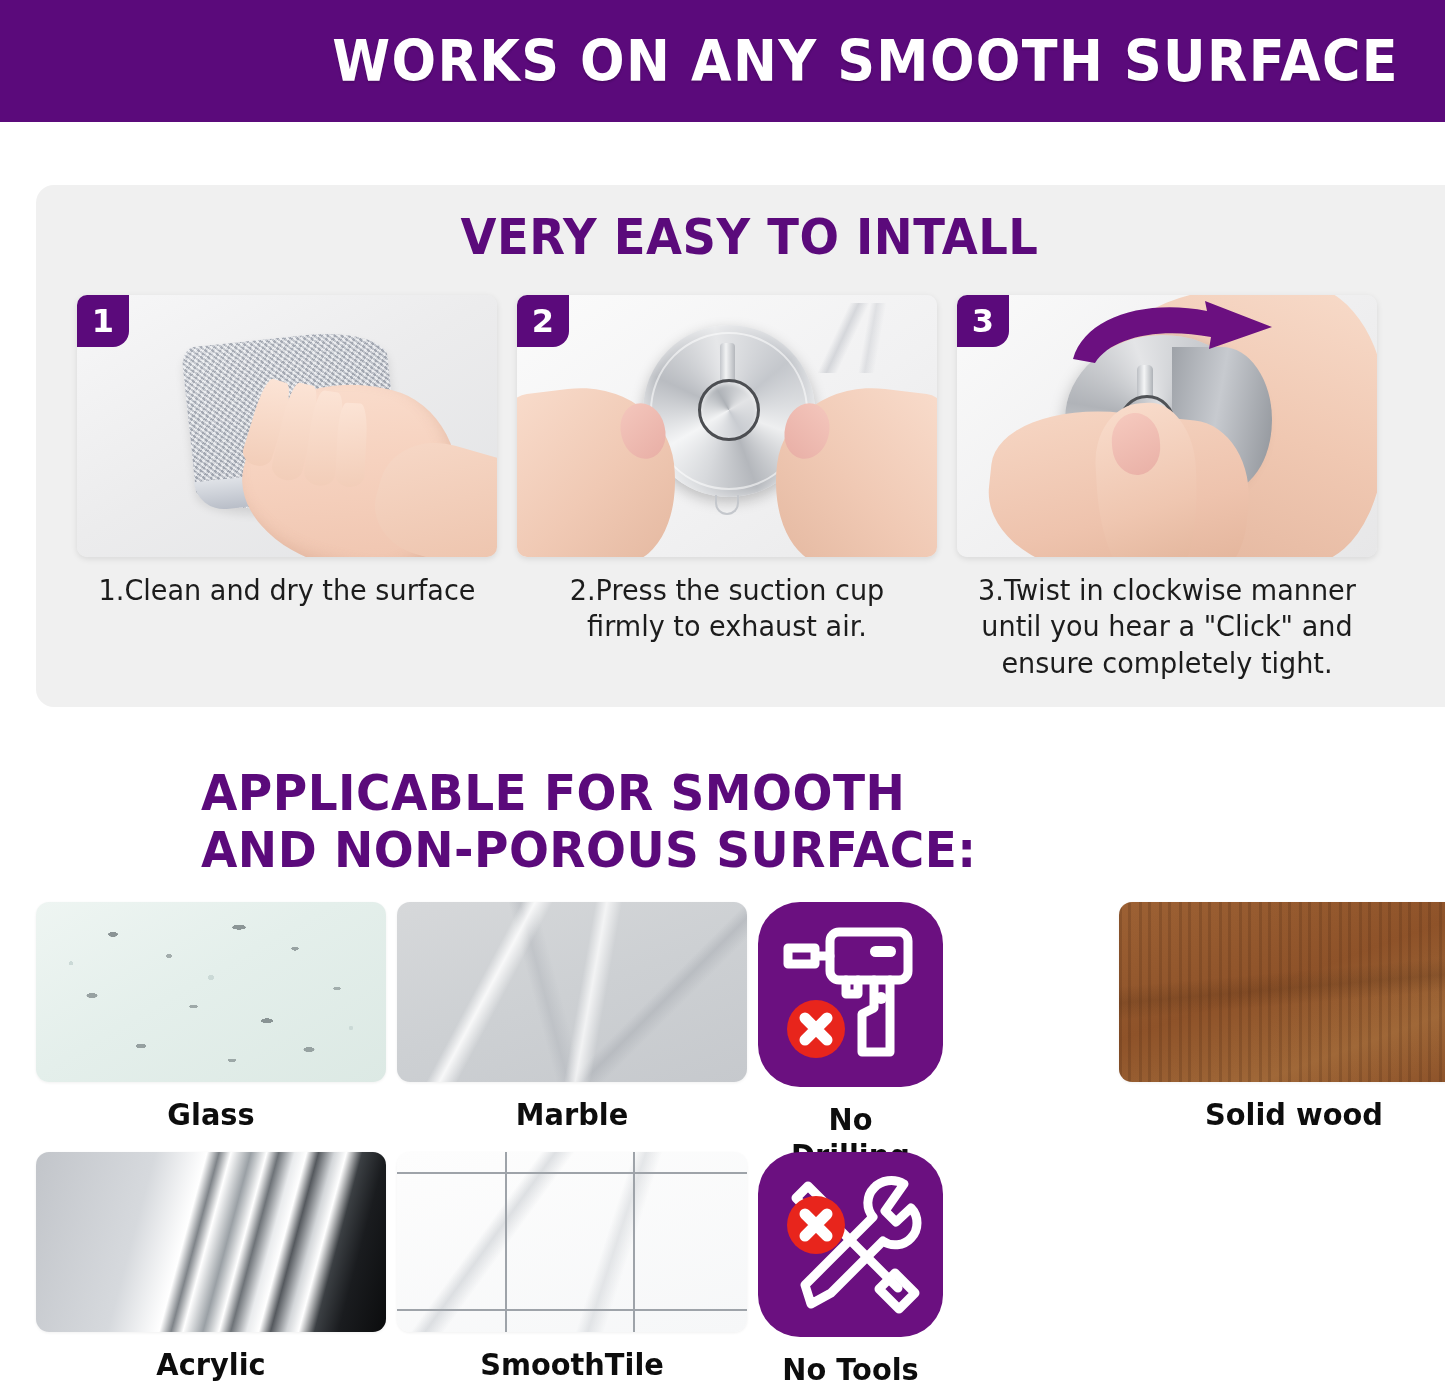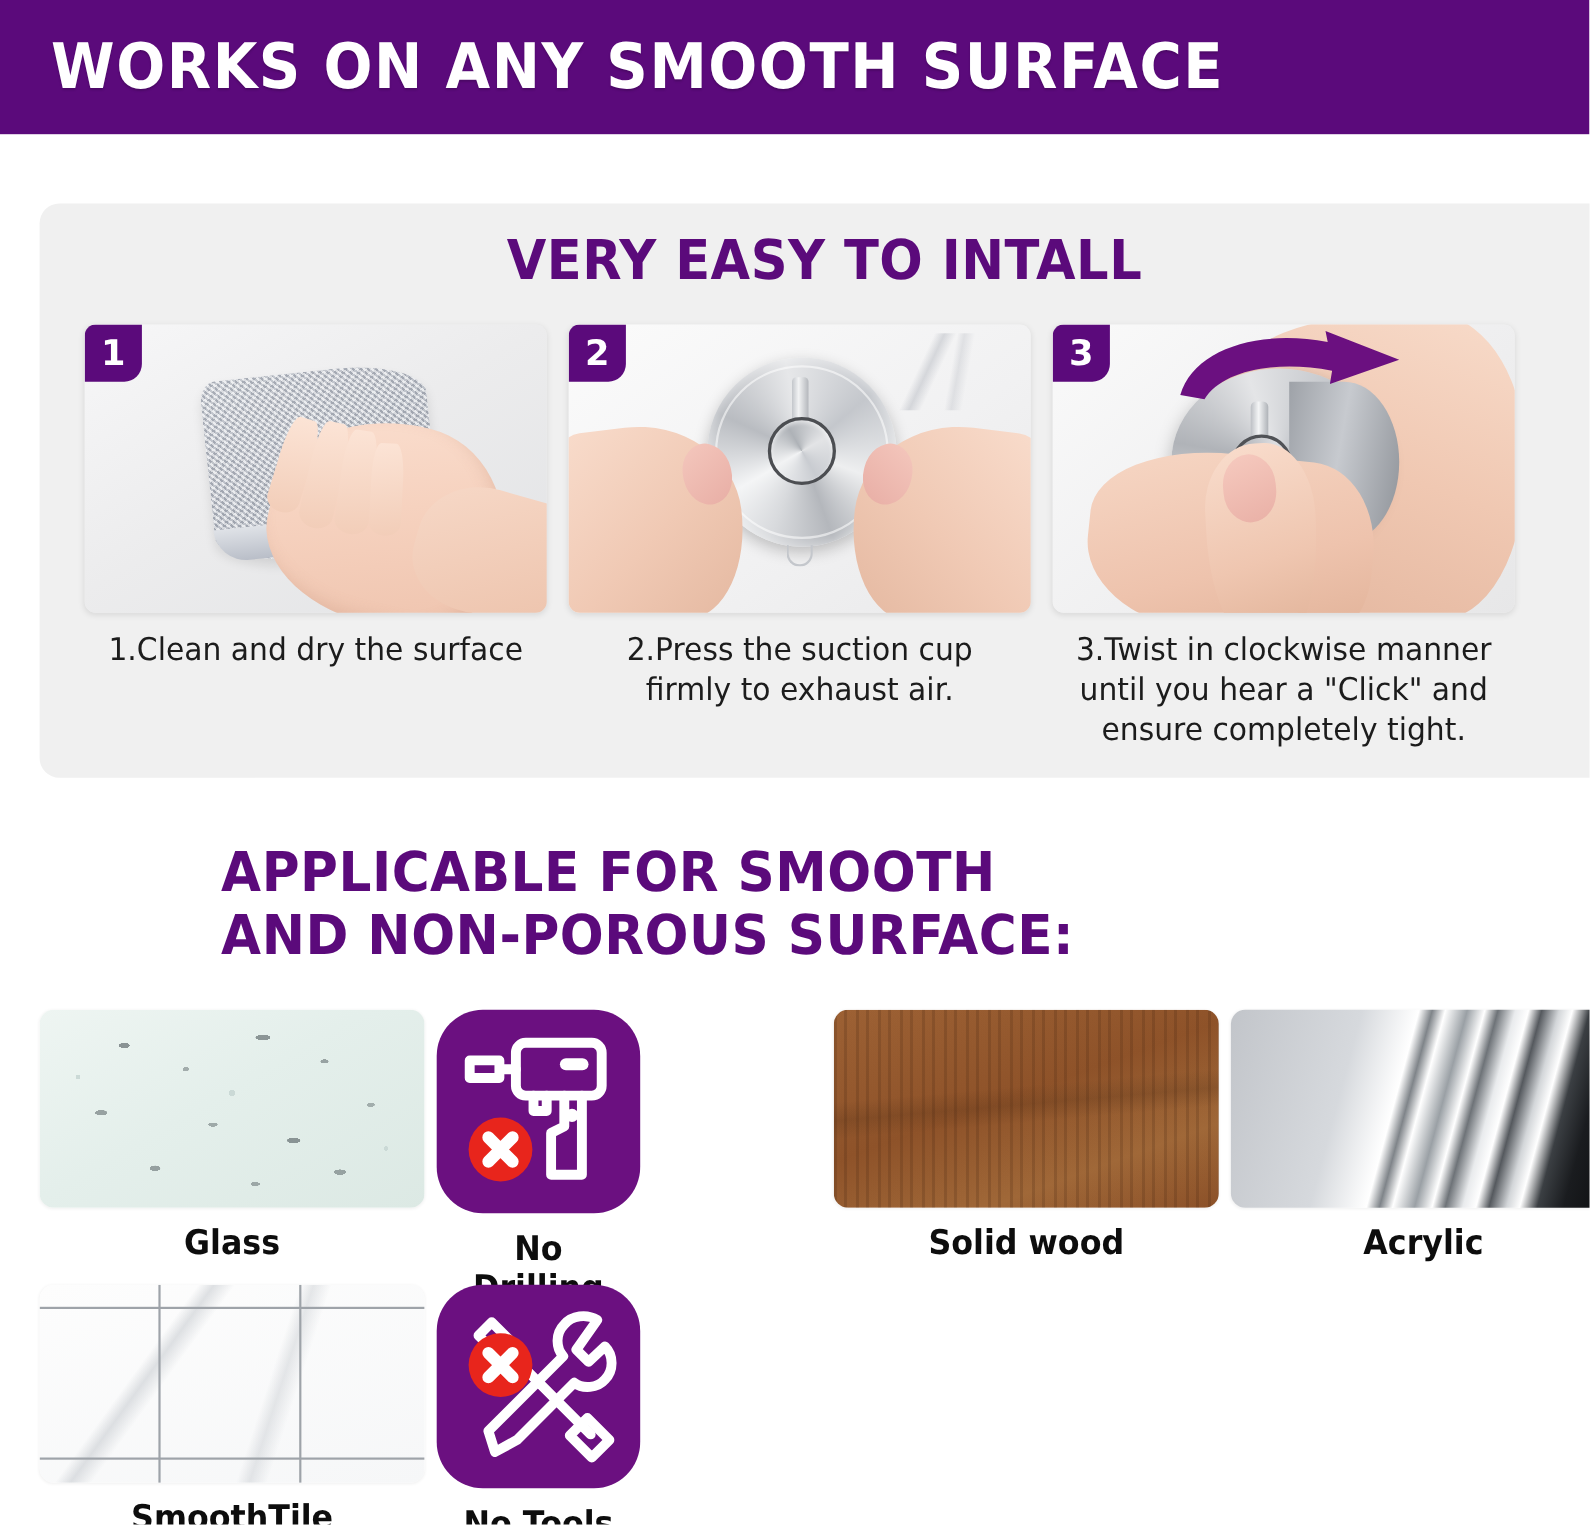"WORKS ON ANY SMOOTH SURFACE" .banner { justify-content: flex-start -> flex-end }
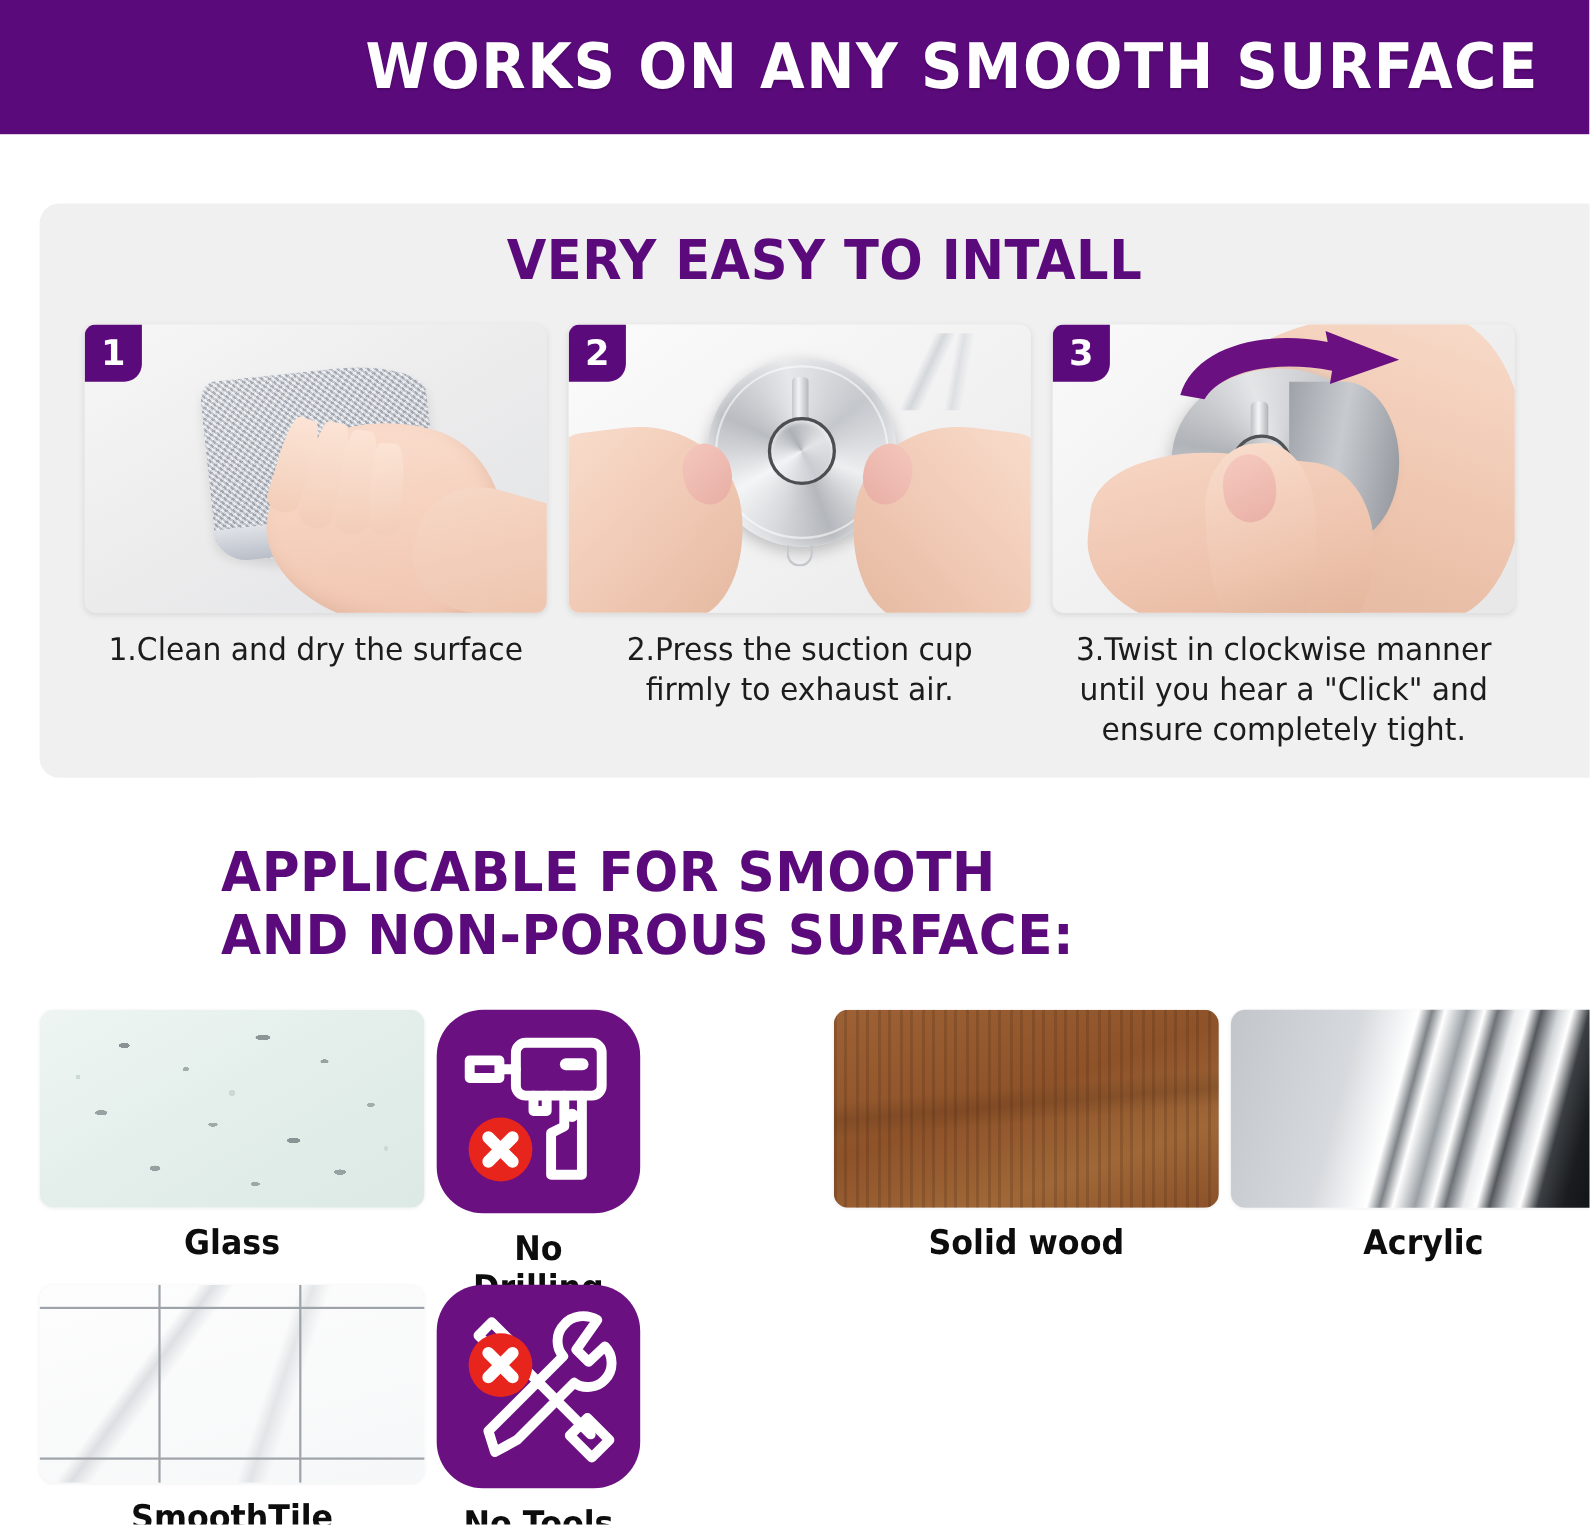"Glass" .cell { margin-top: 16px -> none }
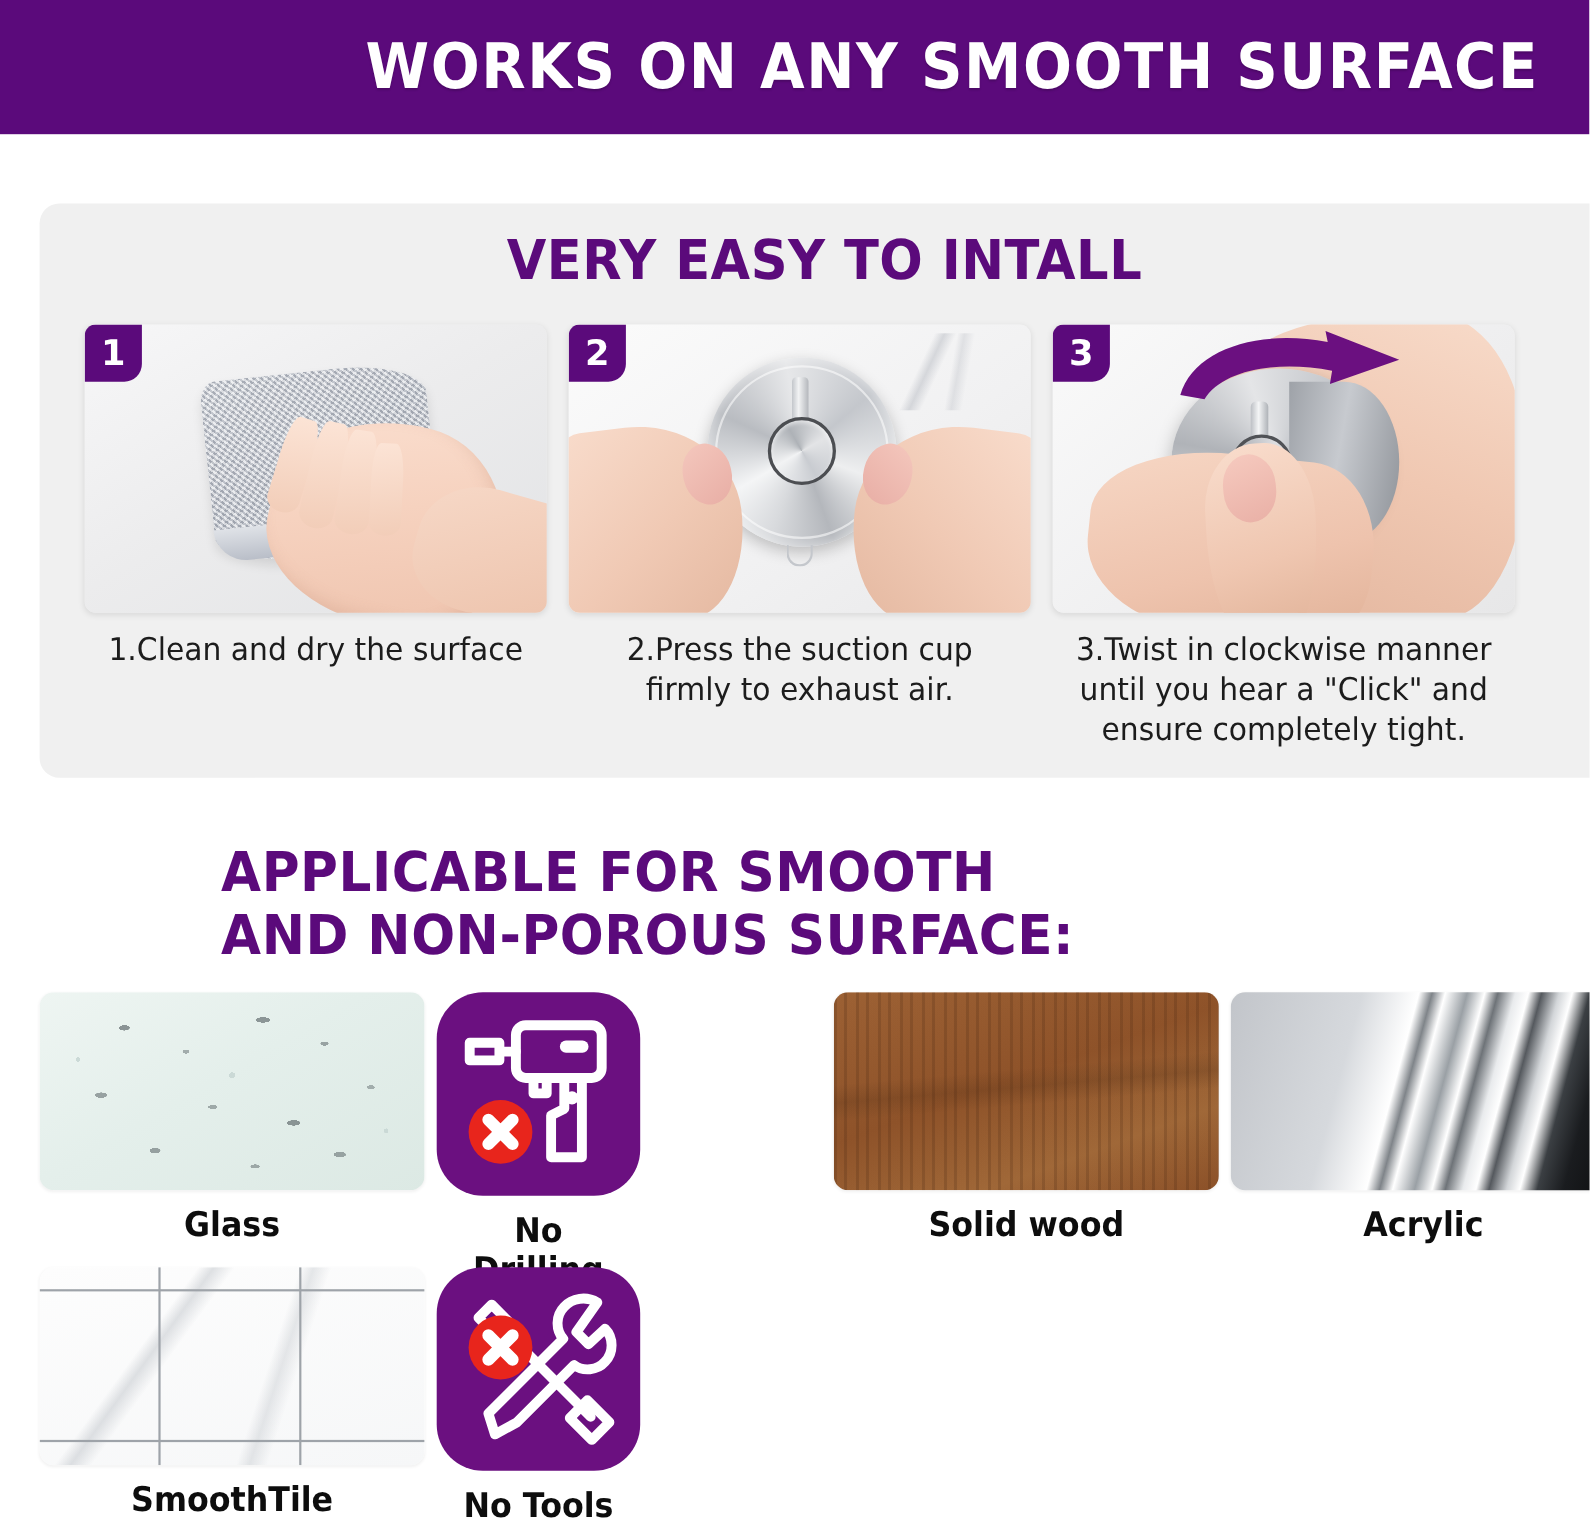"Marble" div.cell { html: none -> <div> <div></div> <div>Marble</div> </div> }
